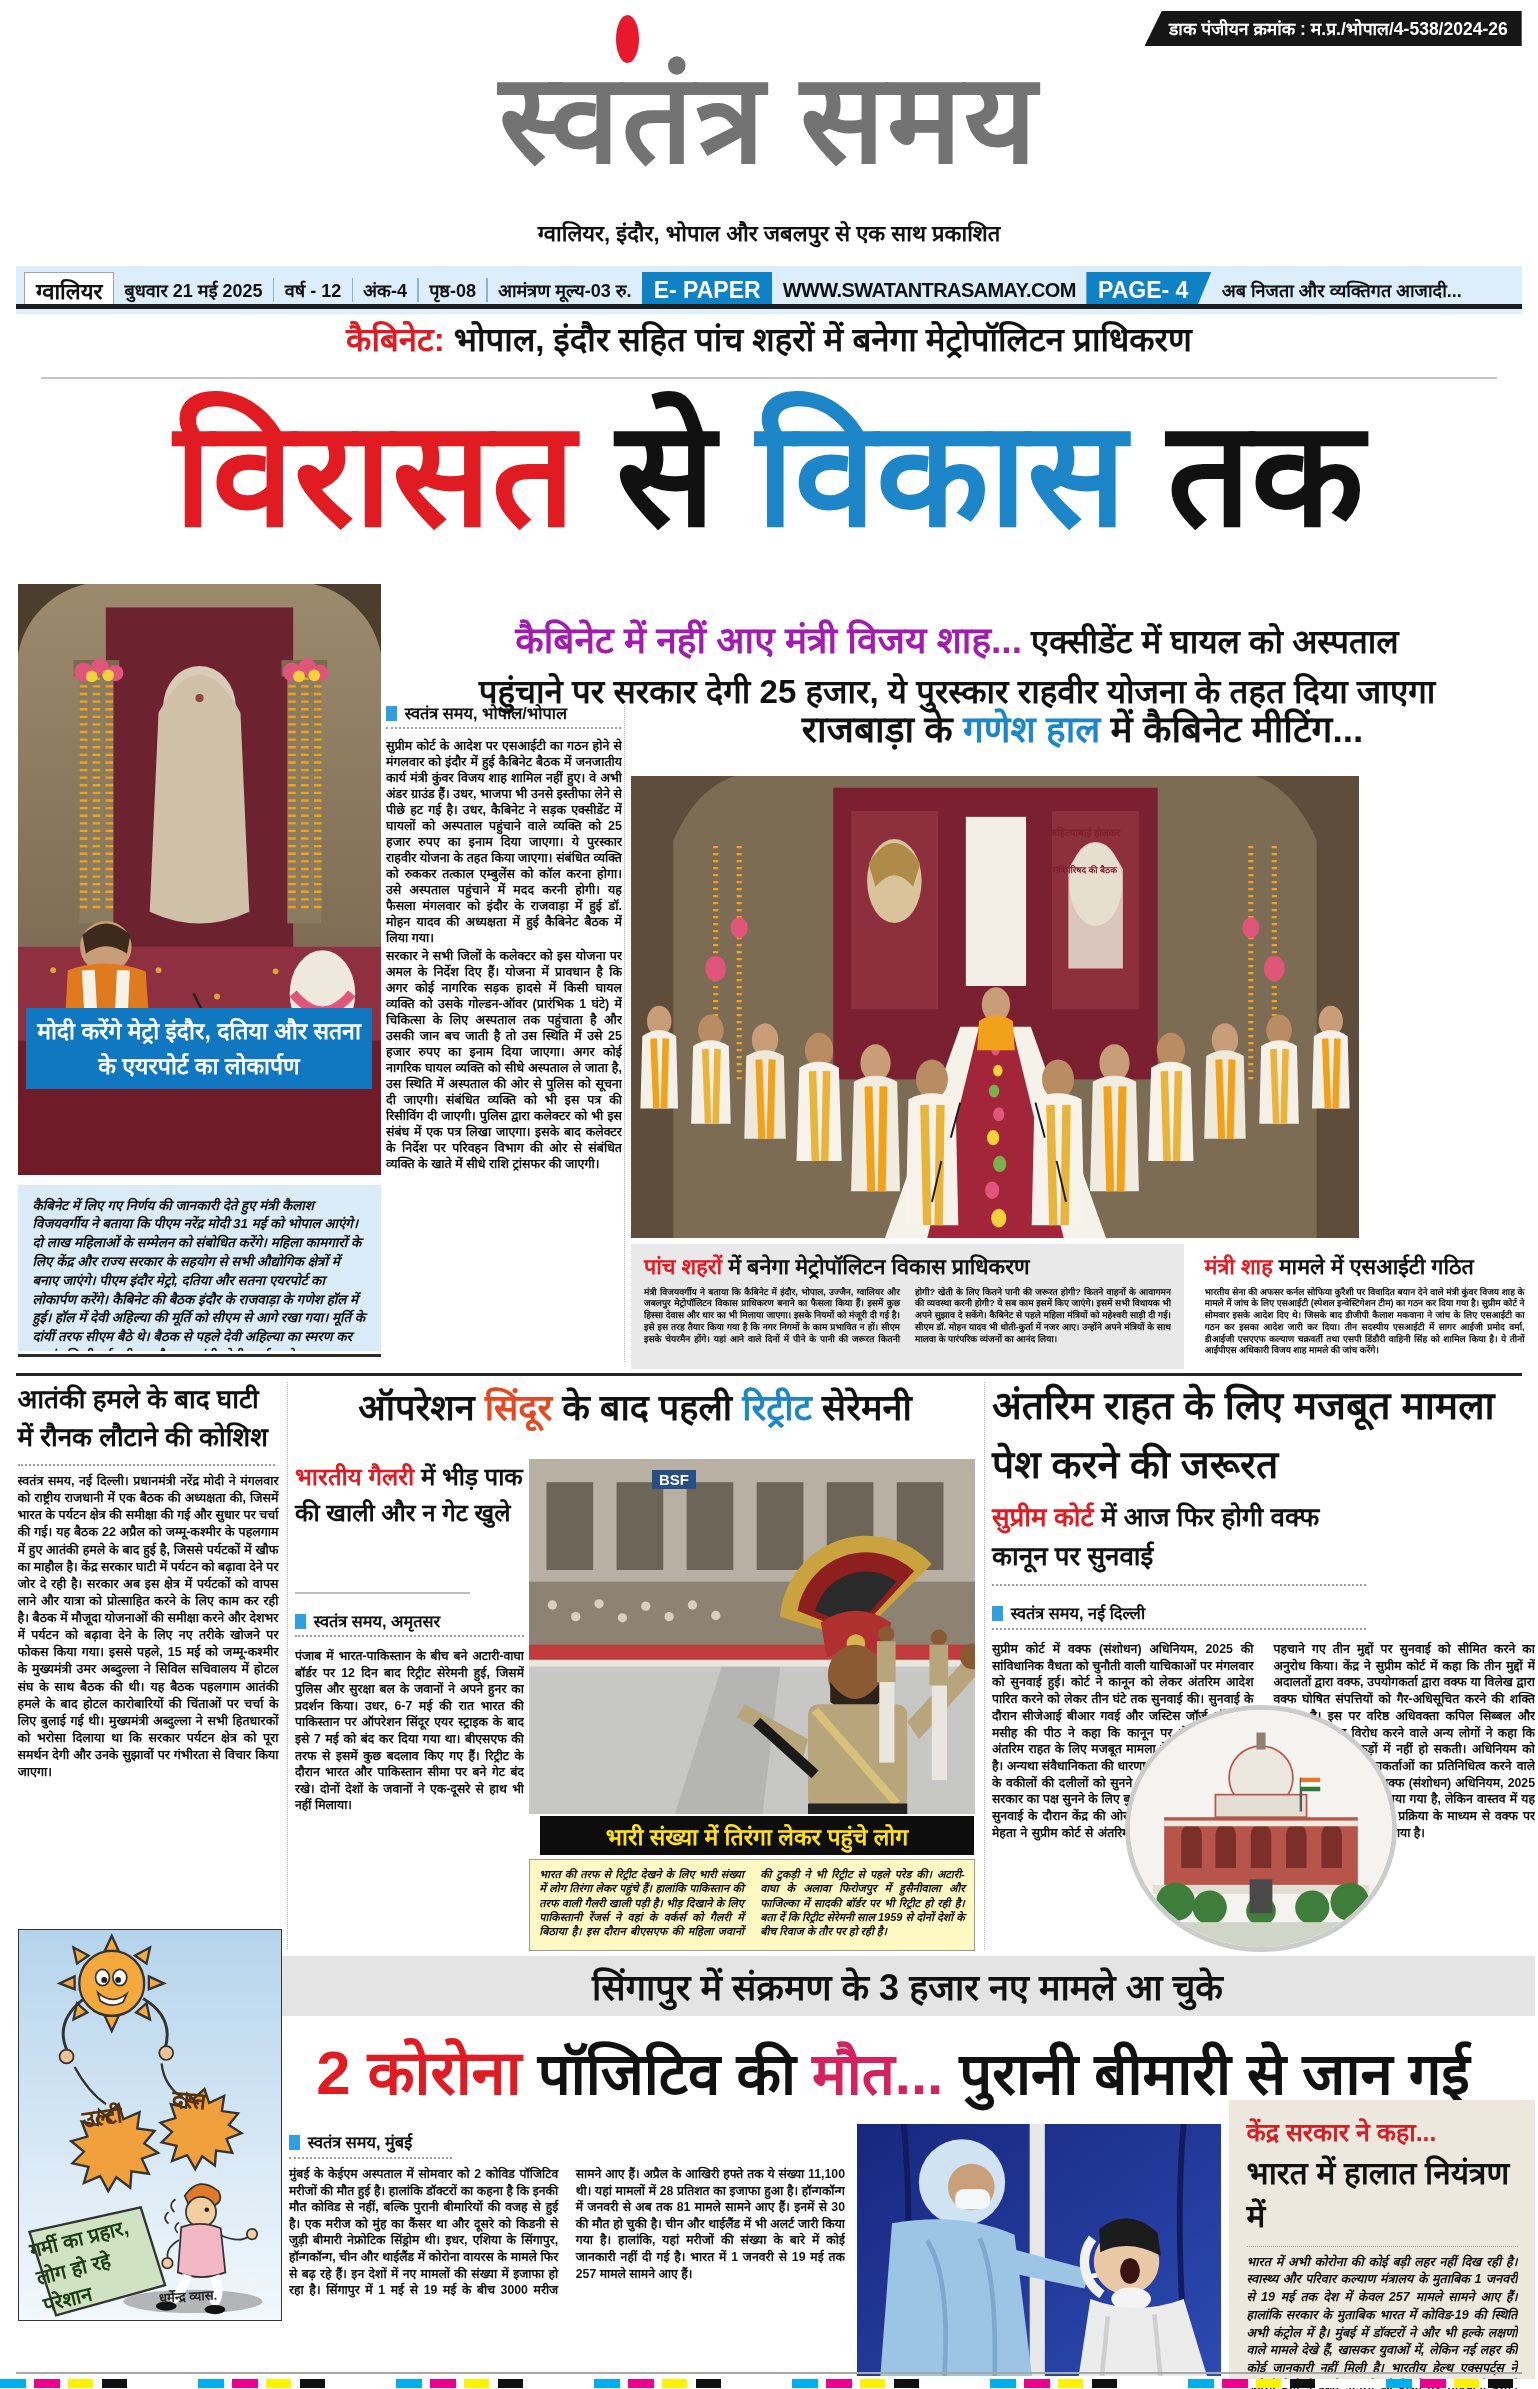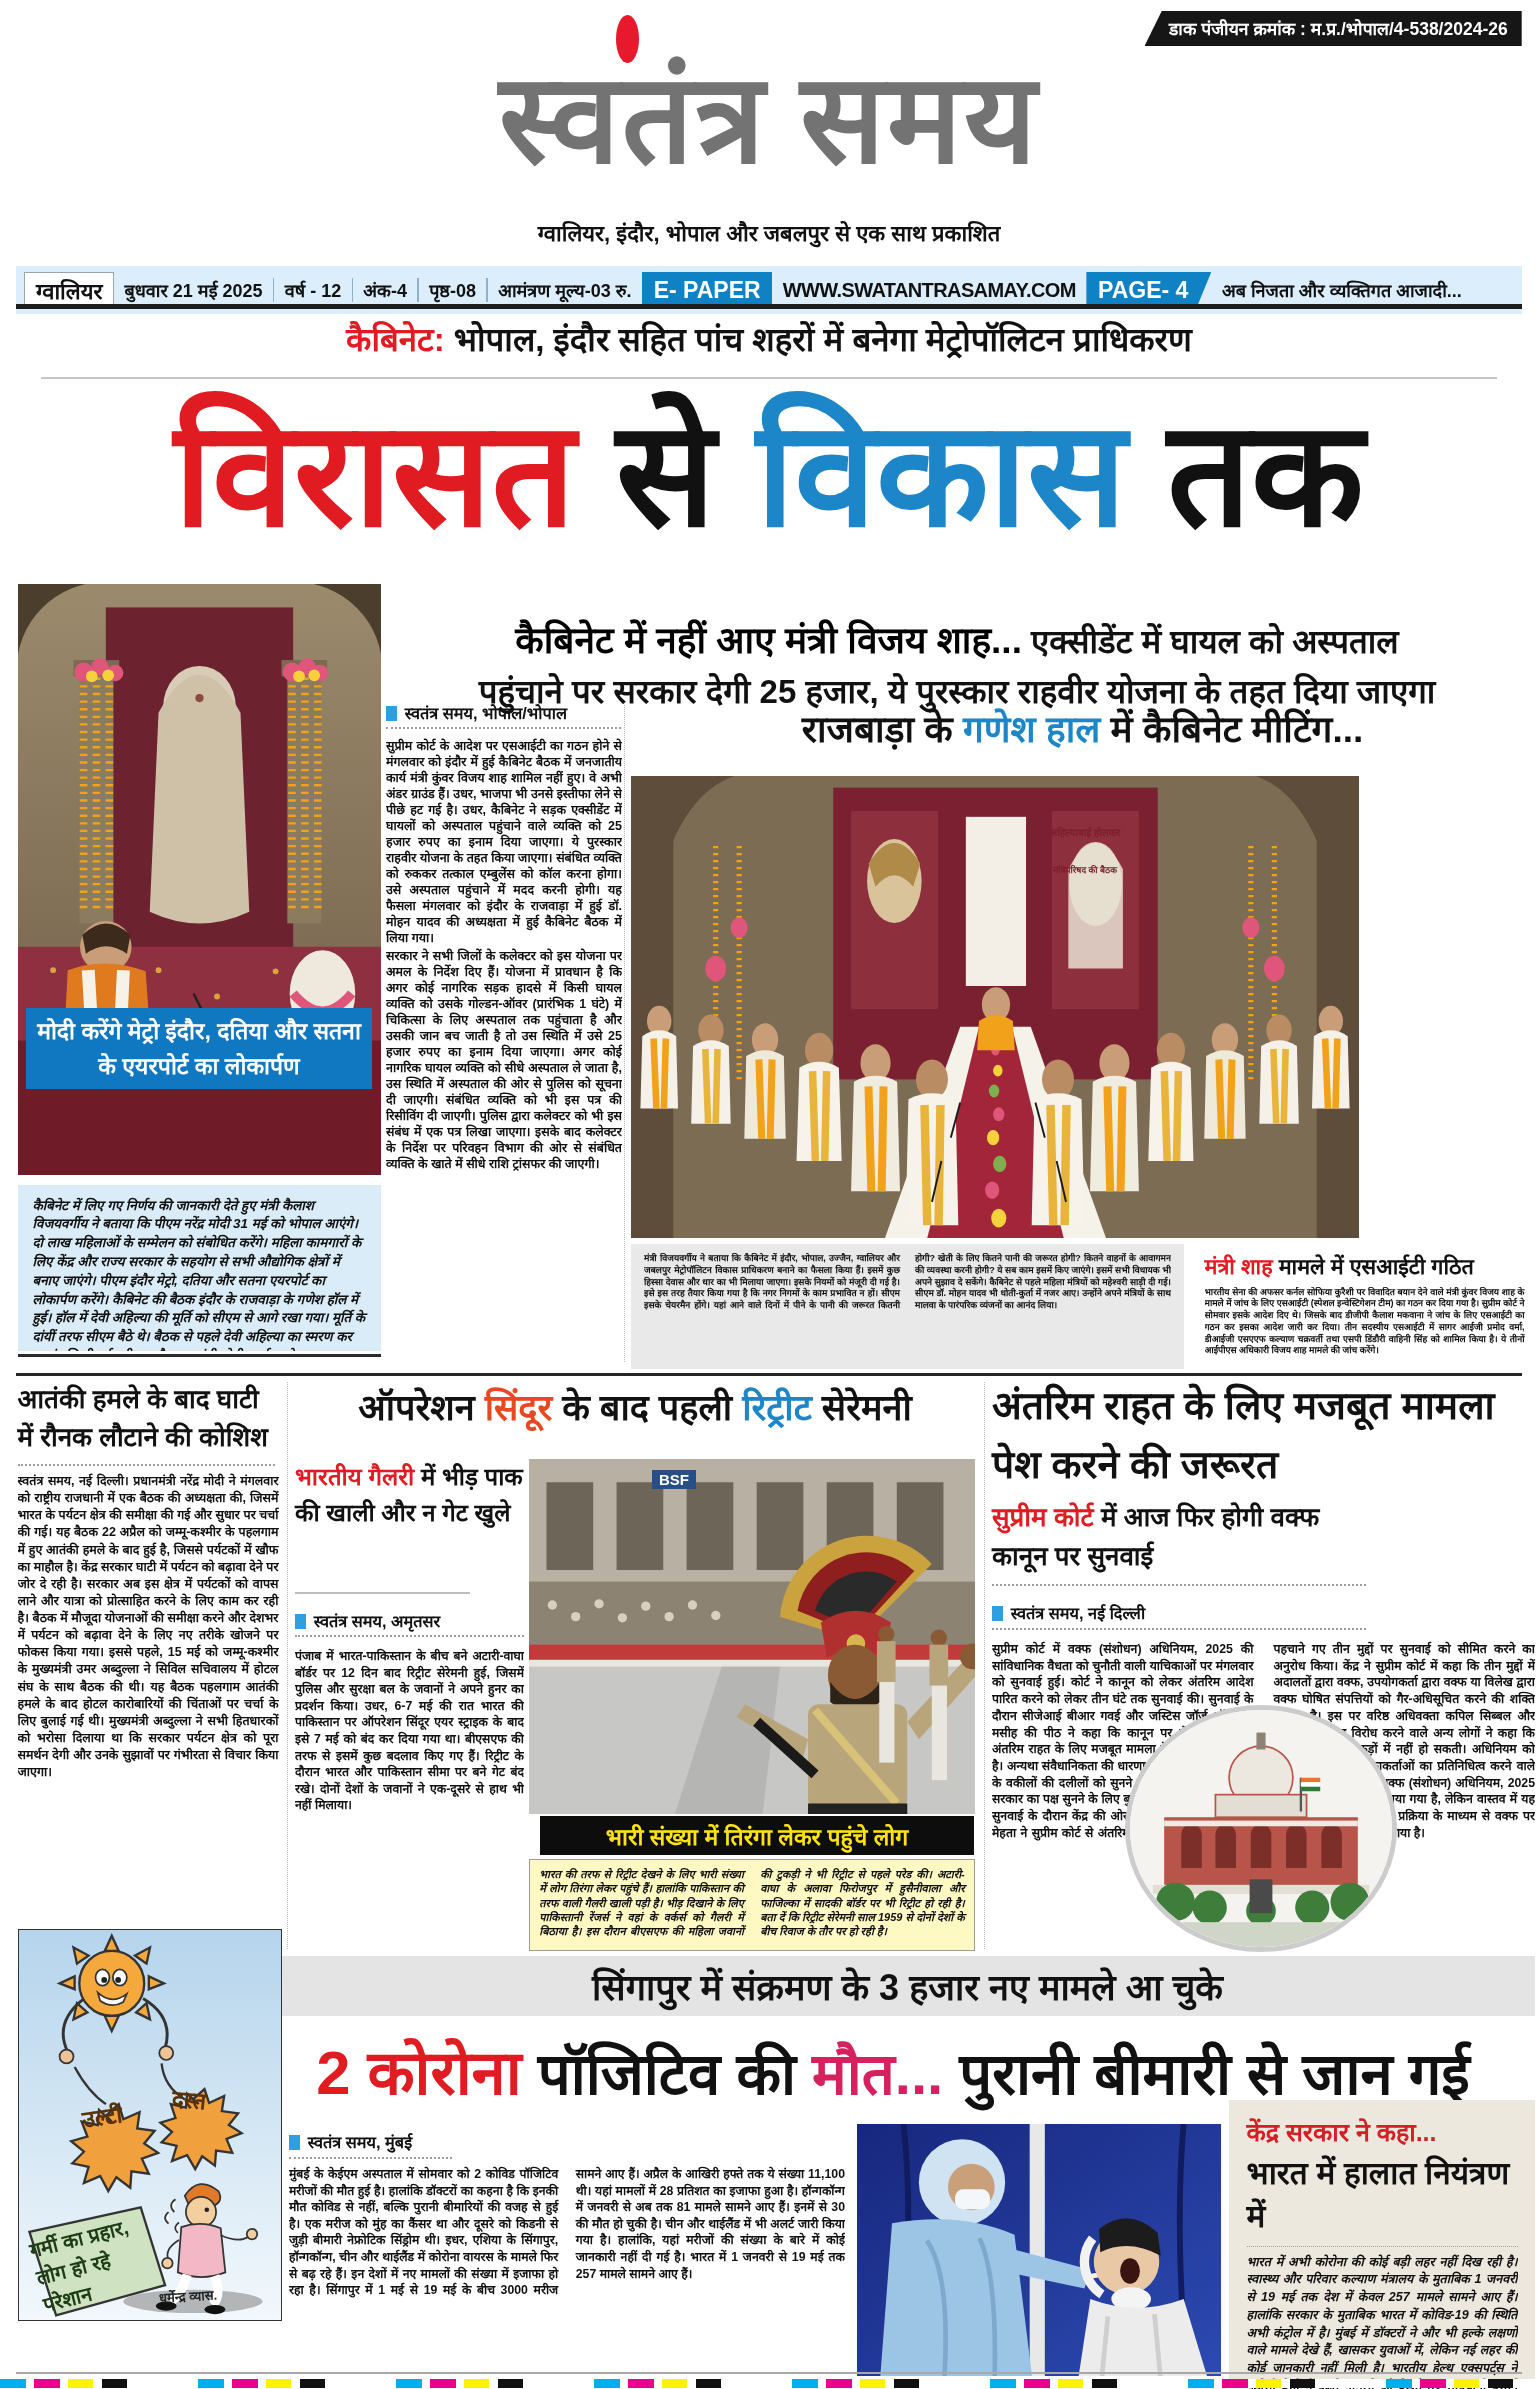"कैबिनेट में नहीं आए मंत्री" .lead-subhead .l1r { color: #000000 -> #a21caf }
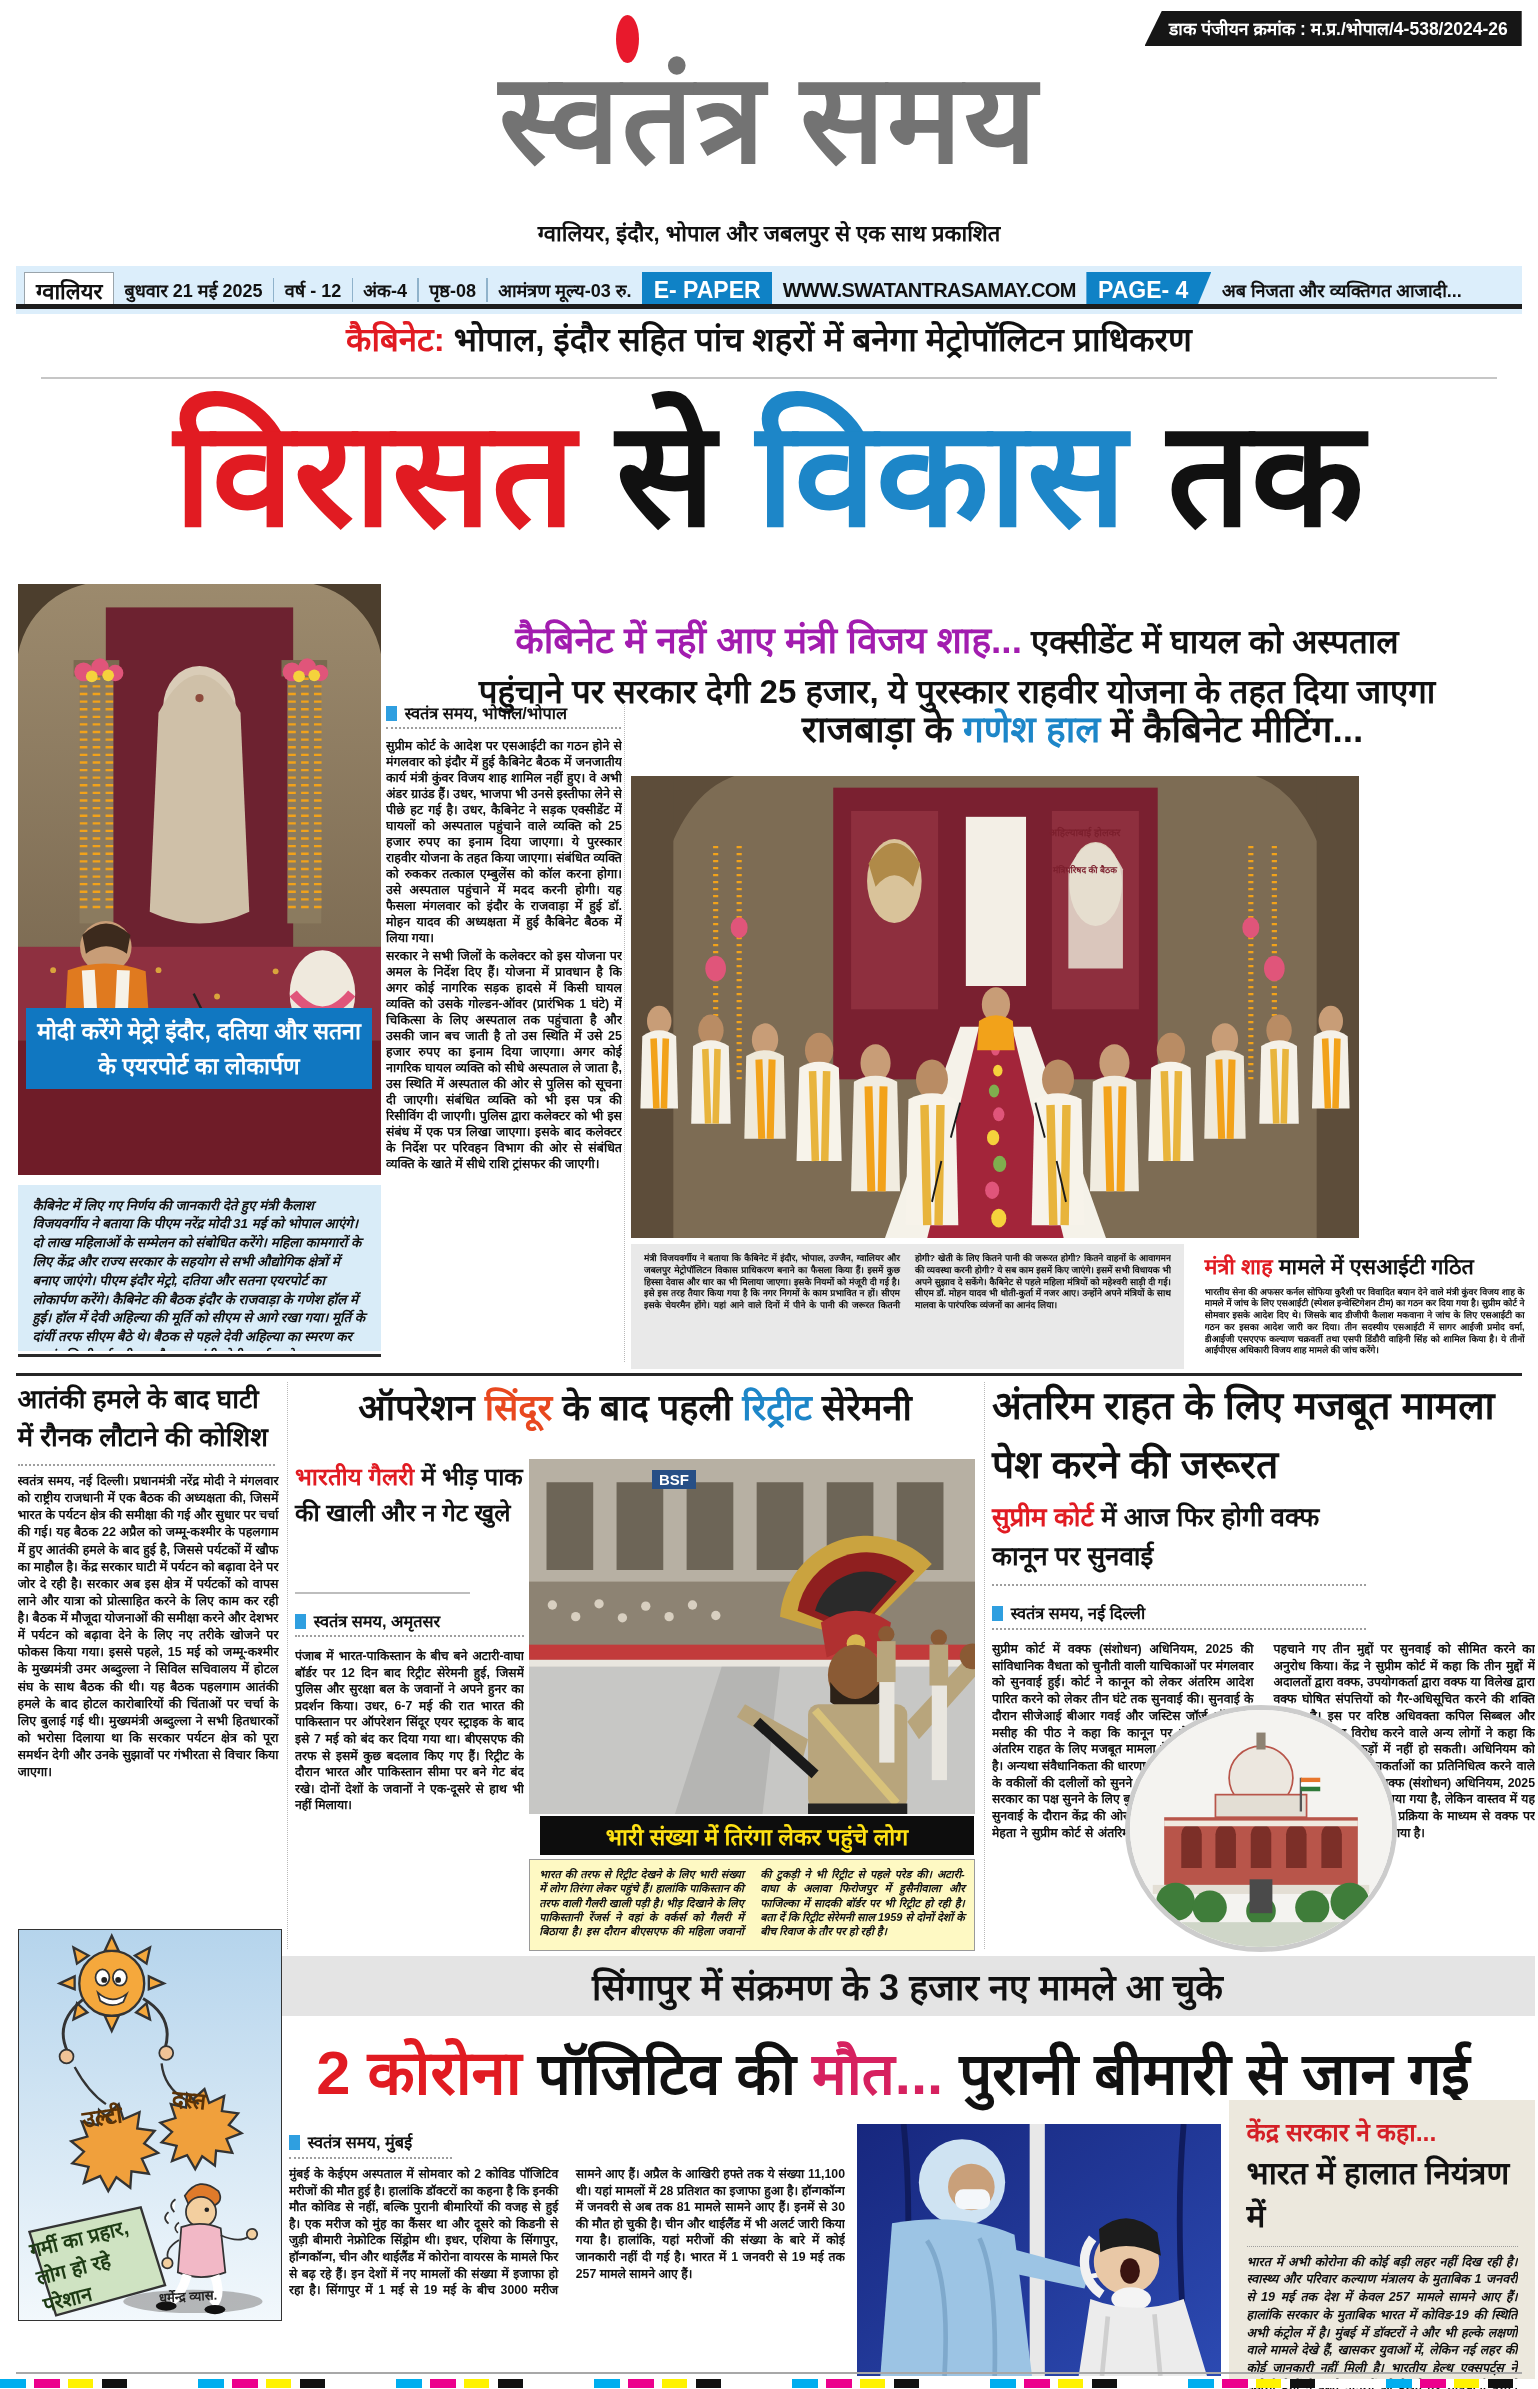"पांच शहरों में बनेगा मेट्रोपॉलिटन" div.box-title { html: none -> <div> <span>पांच शहरों</span><span> में बनेगा मेट्रोपॉलिटन विकास प्राधिकरण</span> </div> }
